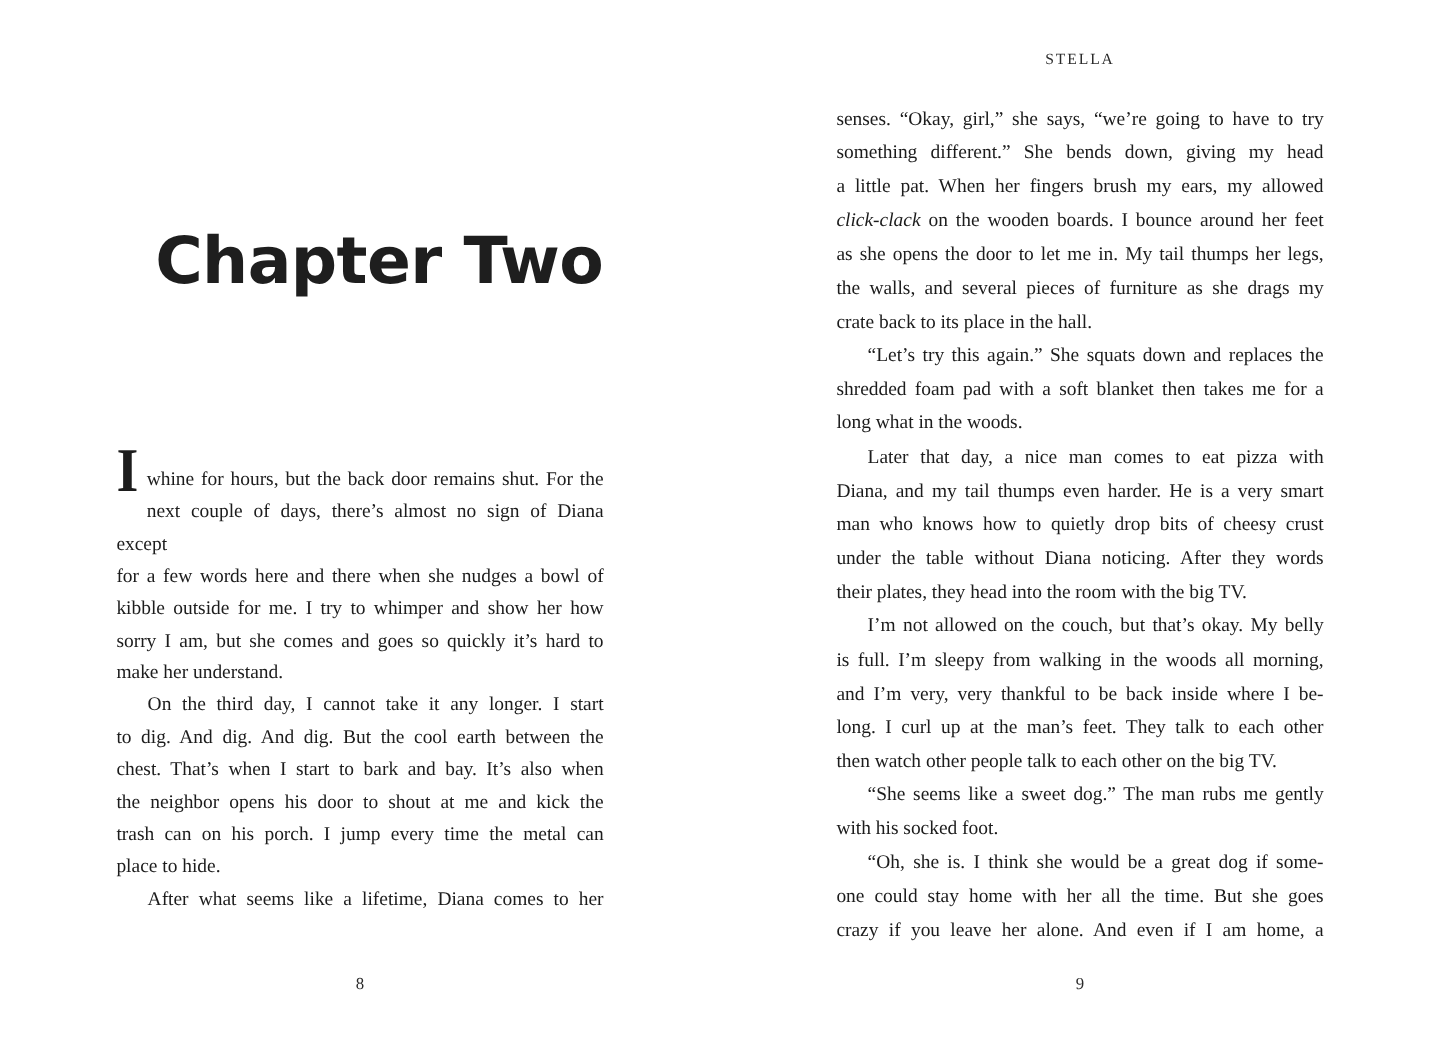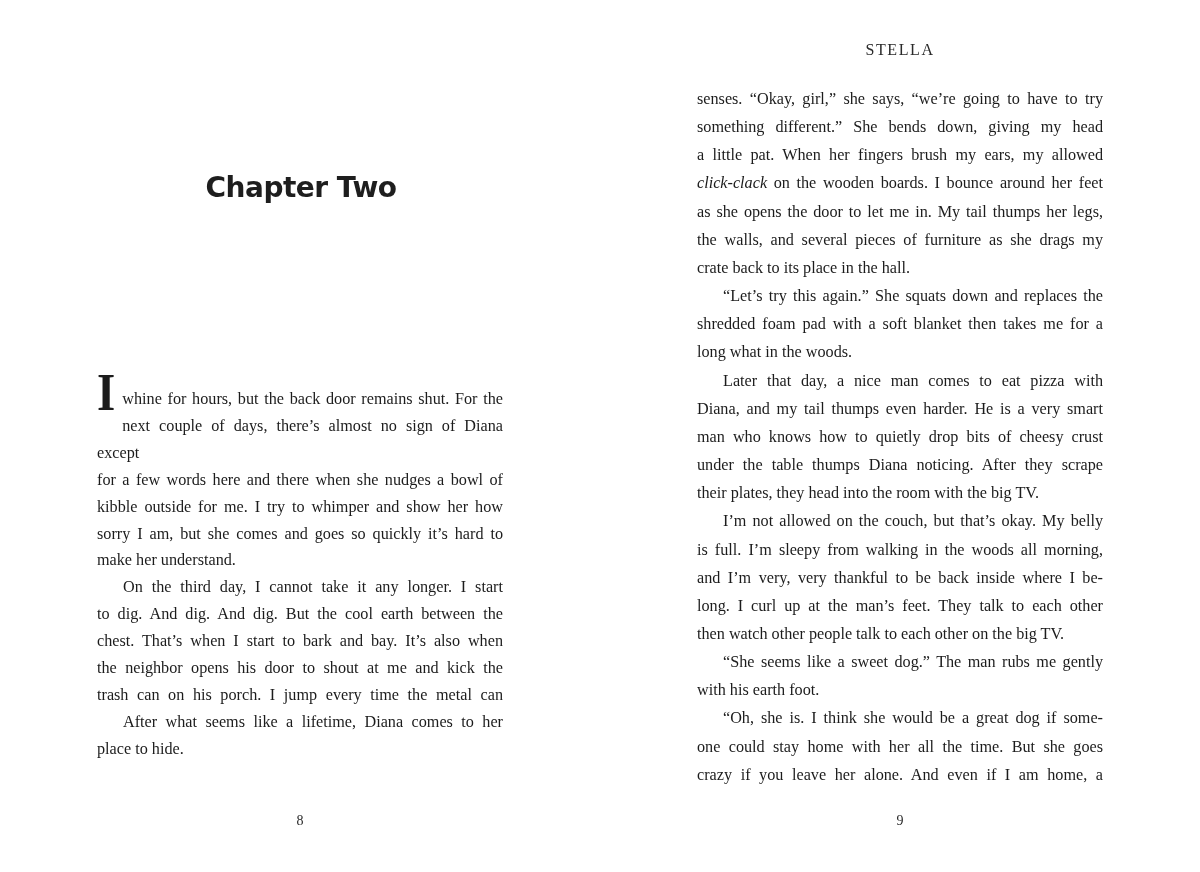"STELLA" .running-head { font-size: 16px -> 13px }
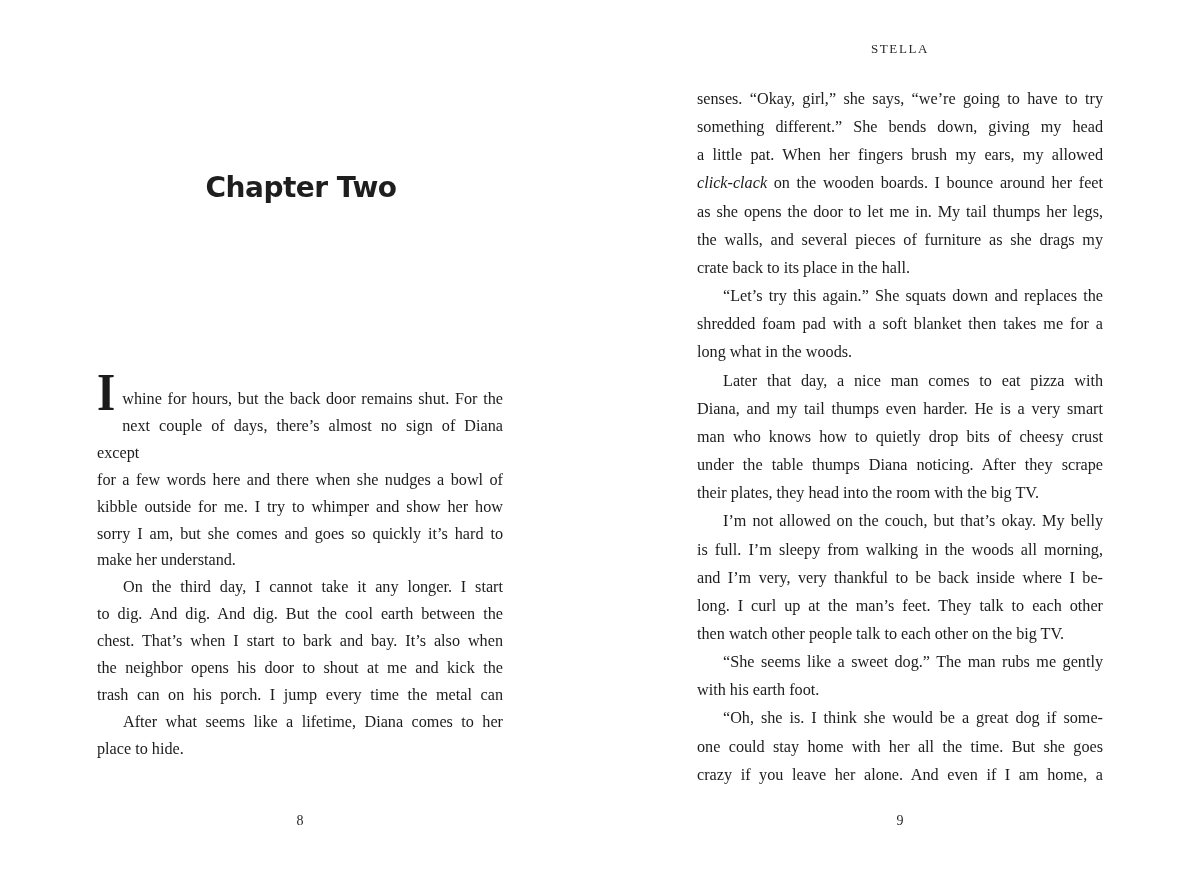"Chapter Two" .chapter-title { font-size: 28px -> 54px; margin: 1px -> 16px }
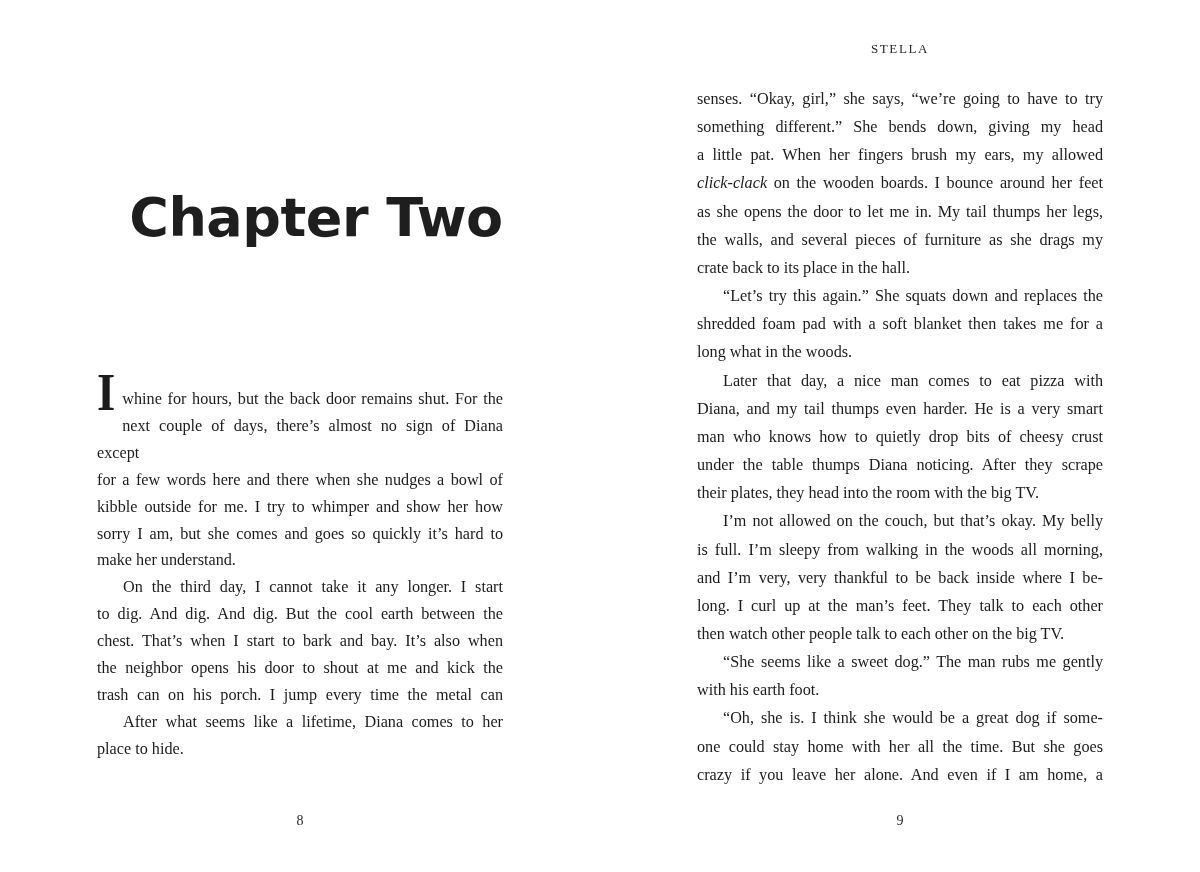"under the table thumps Diana" span.line { text: thumps Diana noticing. After they scrape -> without Diana noticing. After they words }
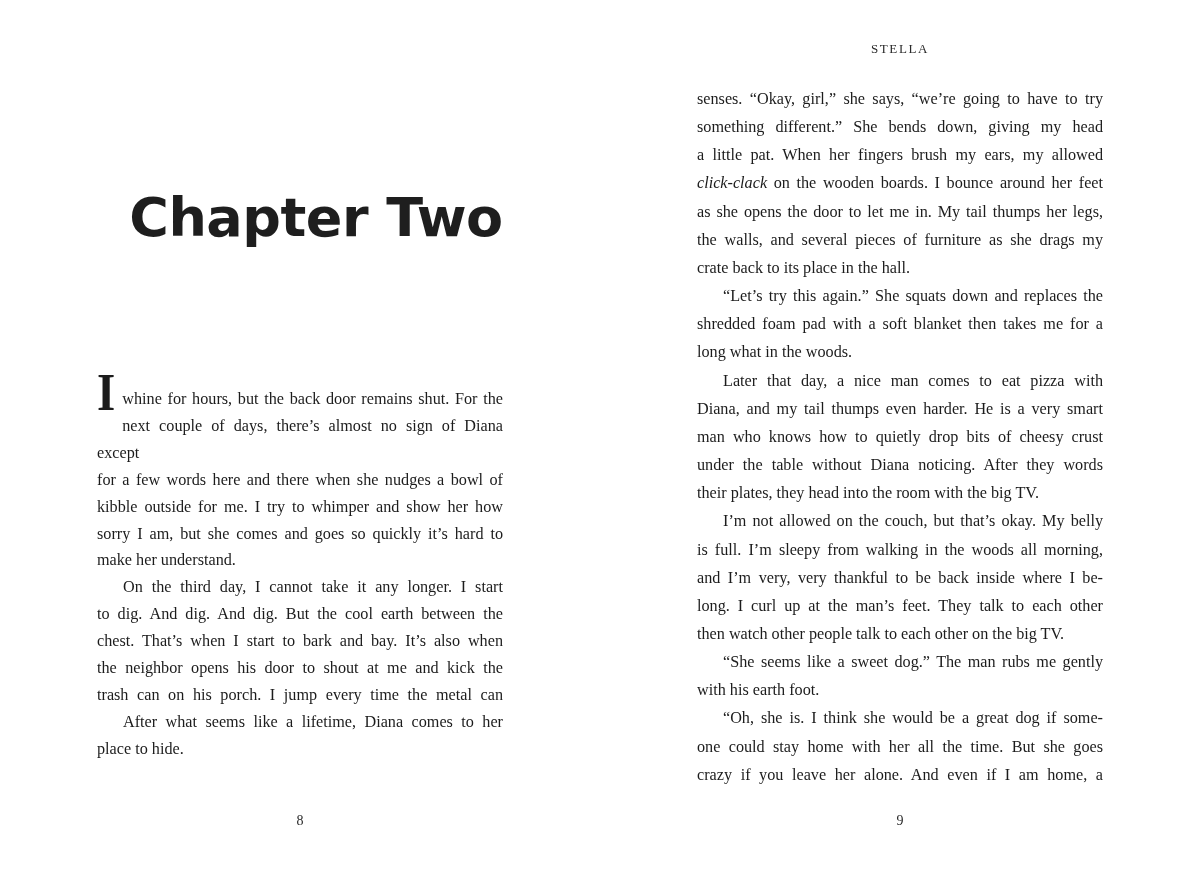"with his earth foot." span.line { text: earth -> socked }
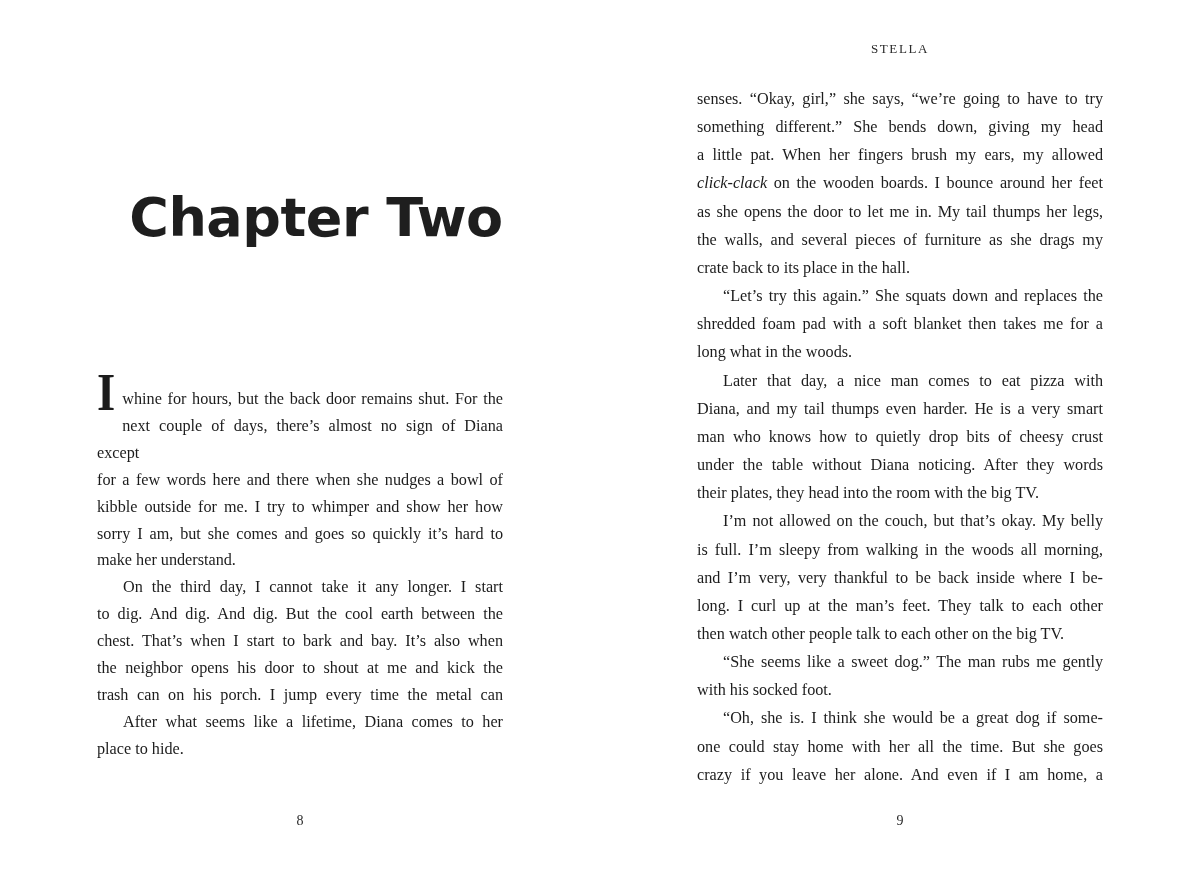"After what seems like a" span.line { order: before "place to hide." -> after "place to hide." }
